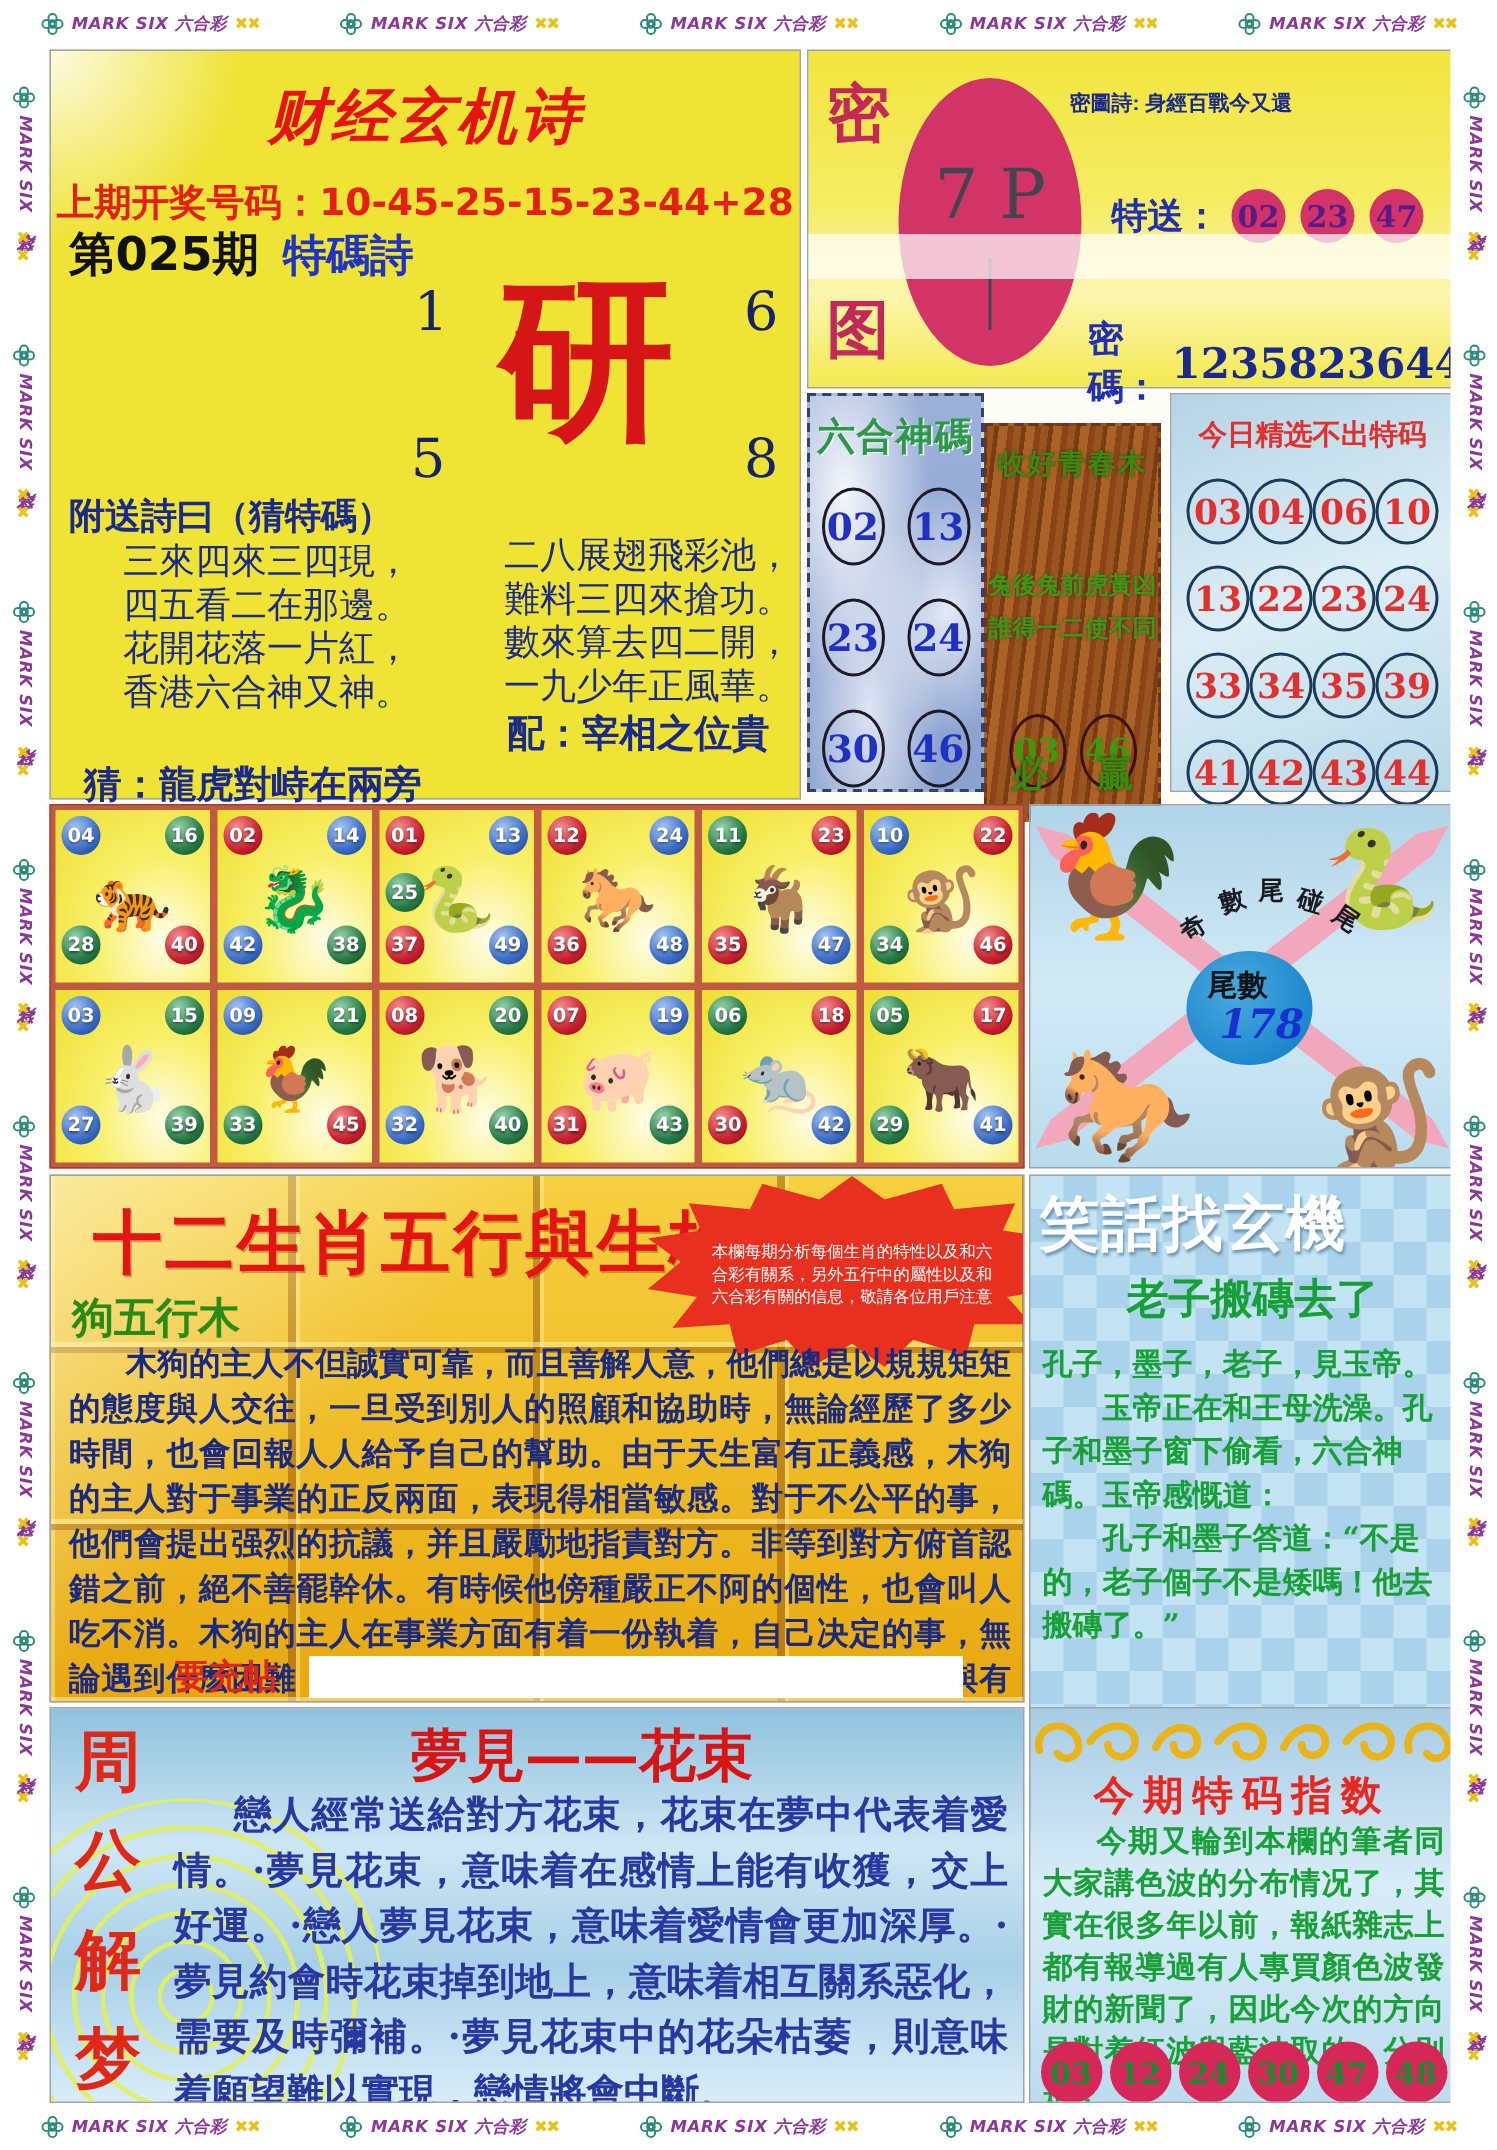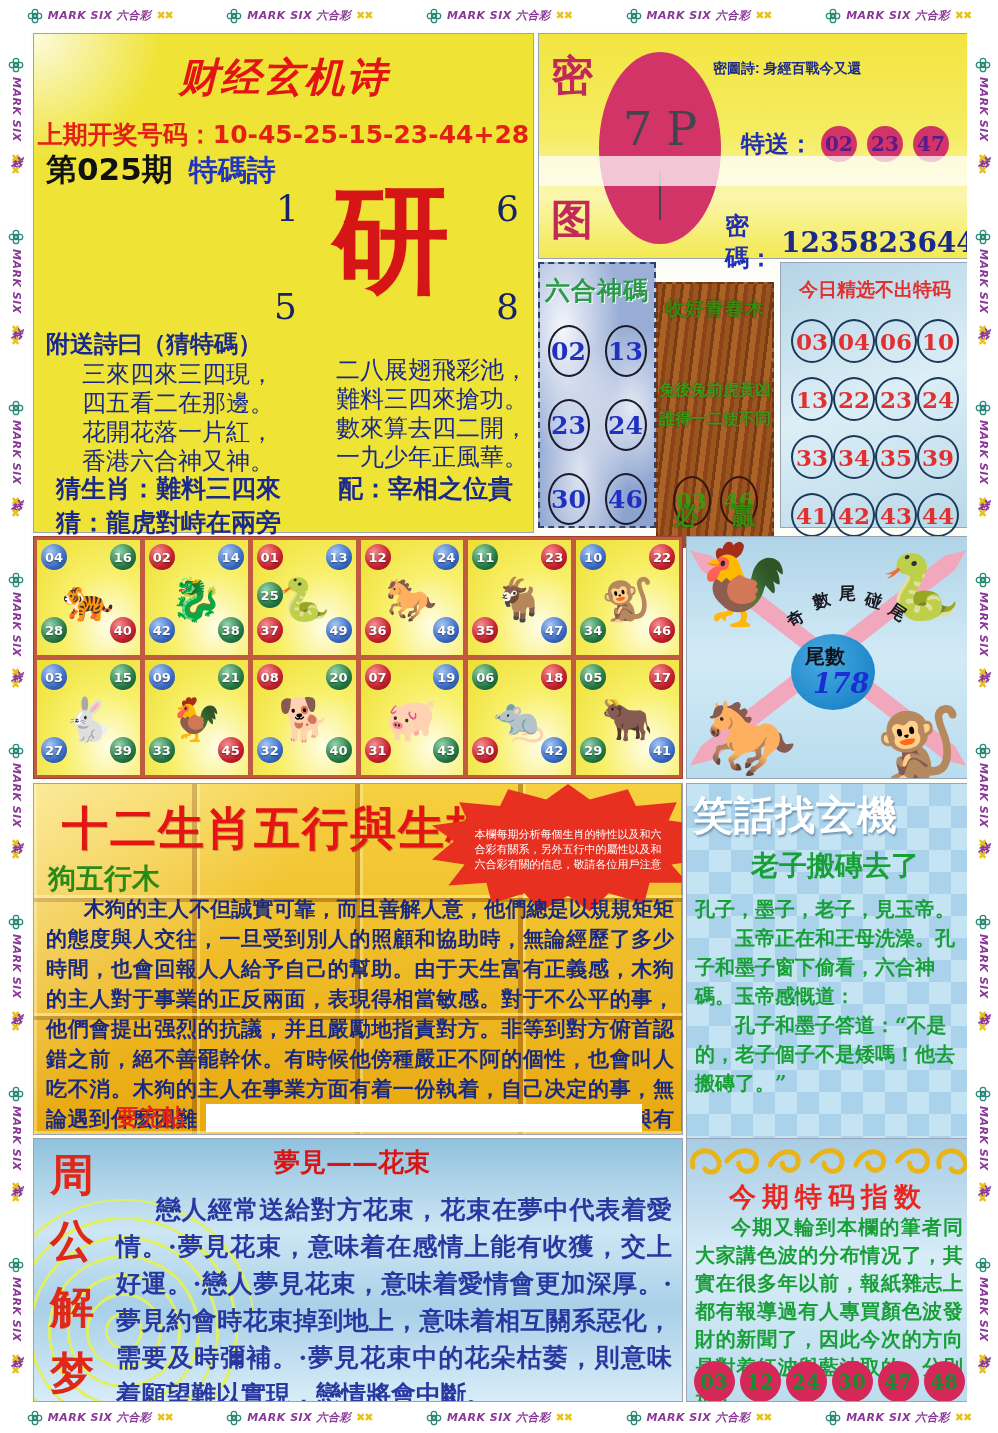"猜生肖：難料三四來" div.guess { html: <div>猜生肖：難料三四來</div> -> none }
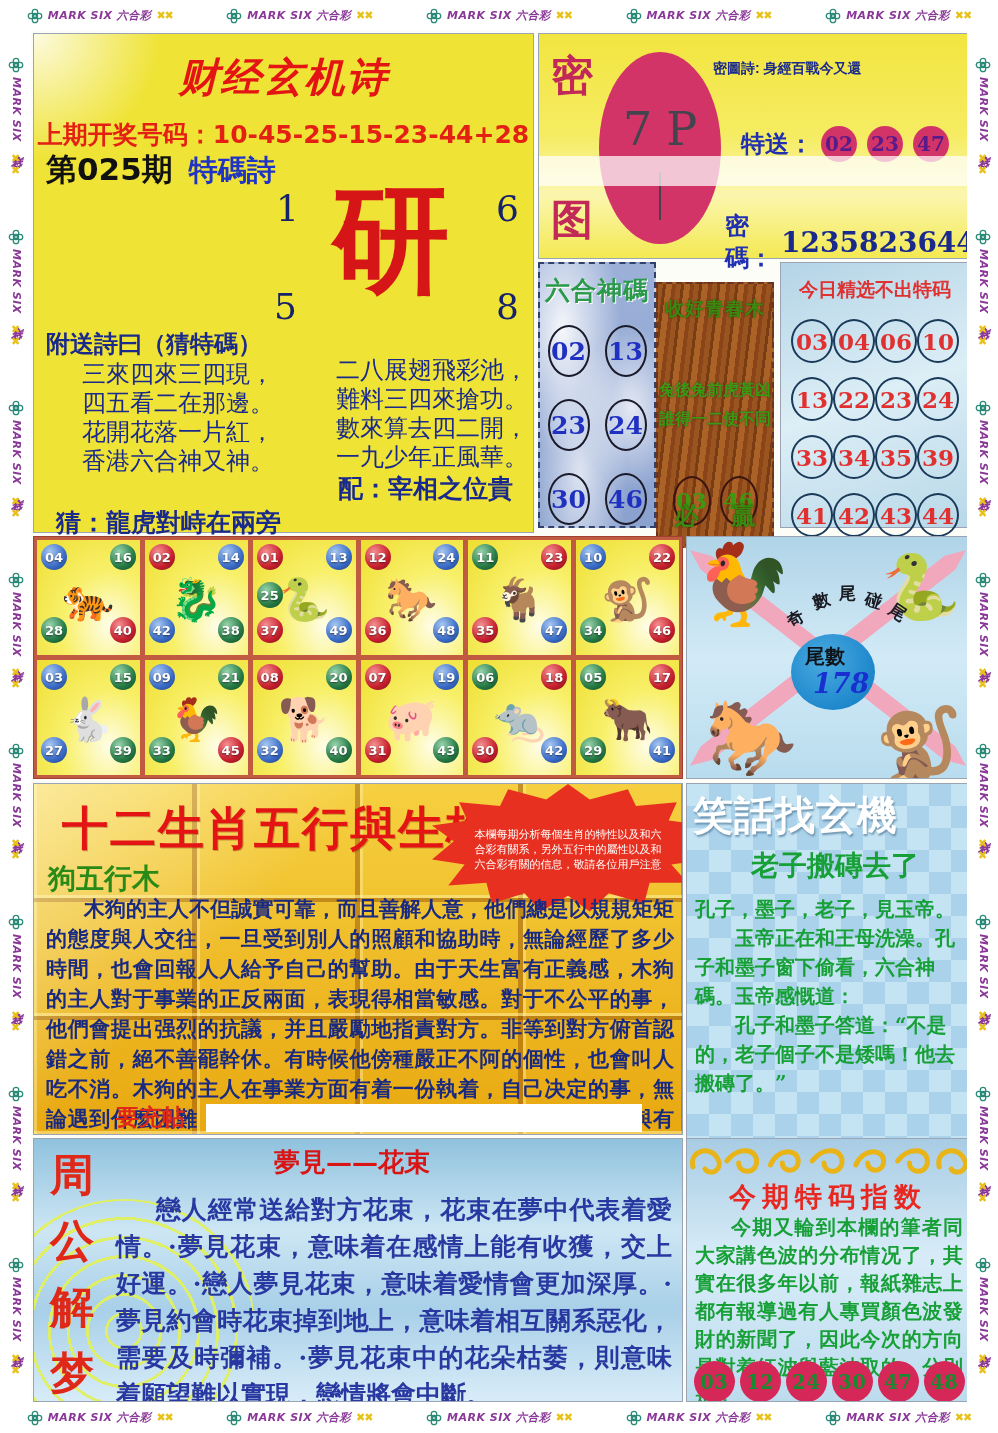"夢見——花束" .dm-title { font-size: 26px -> 38px }
